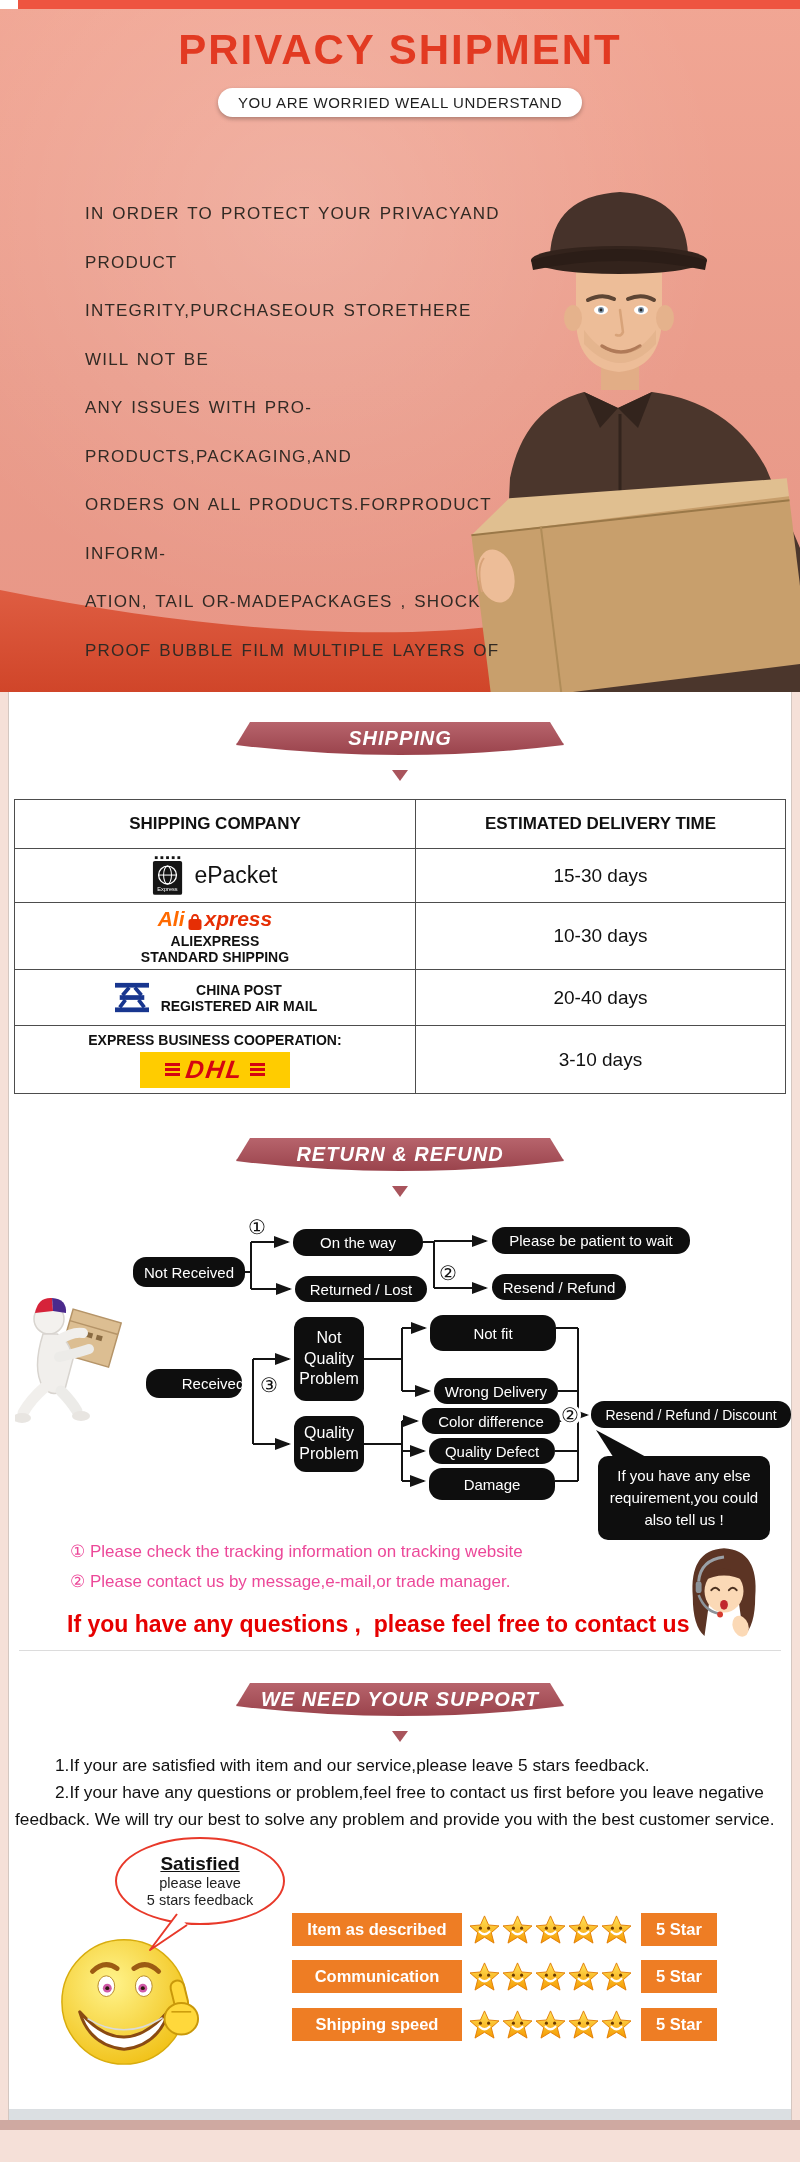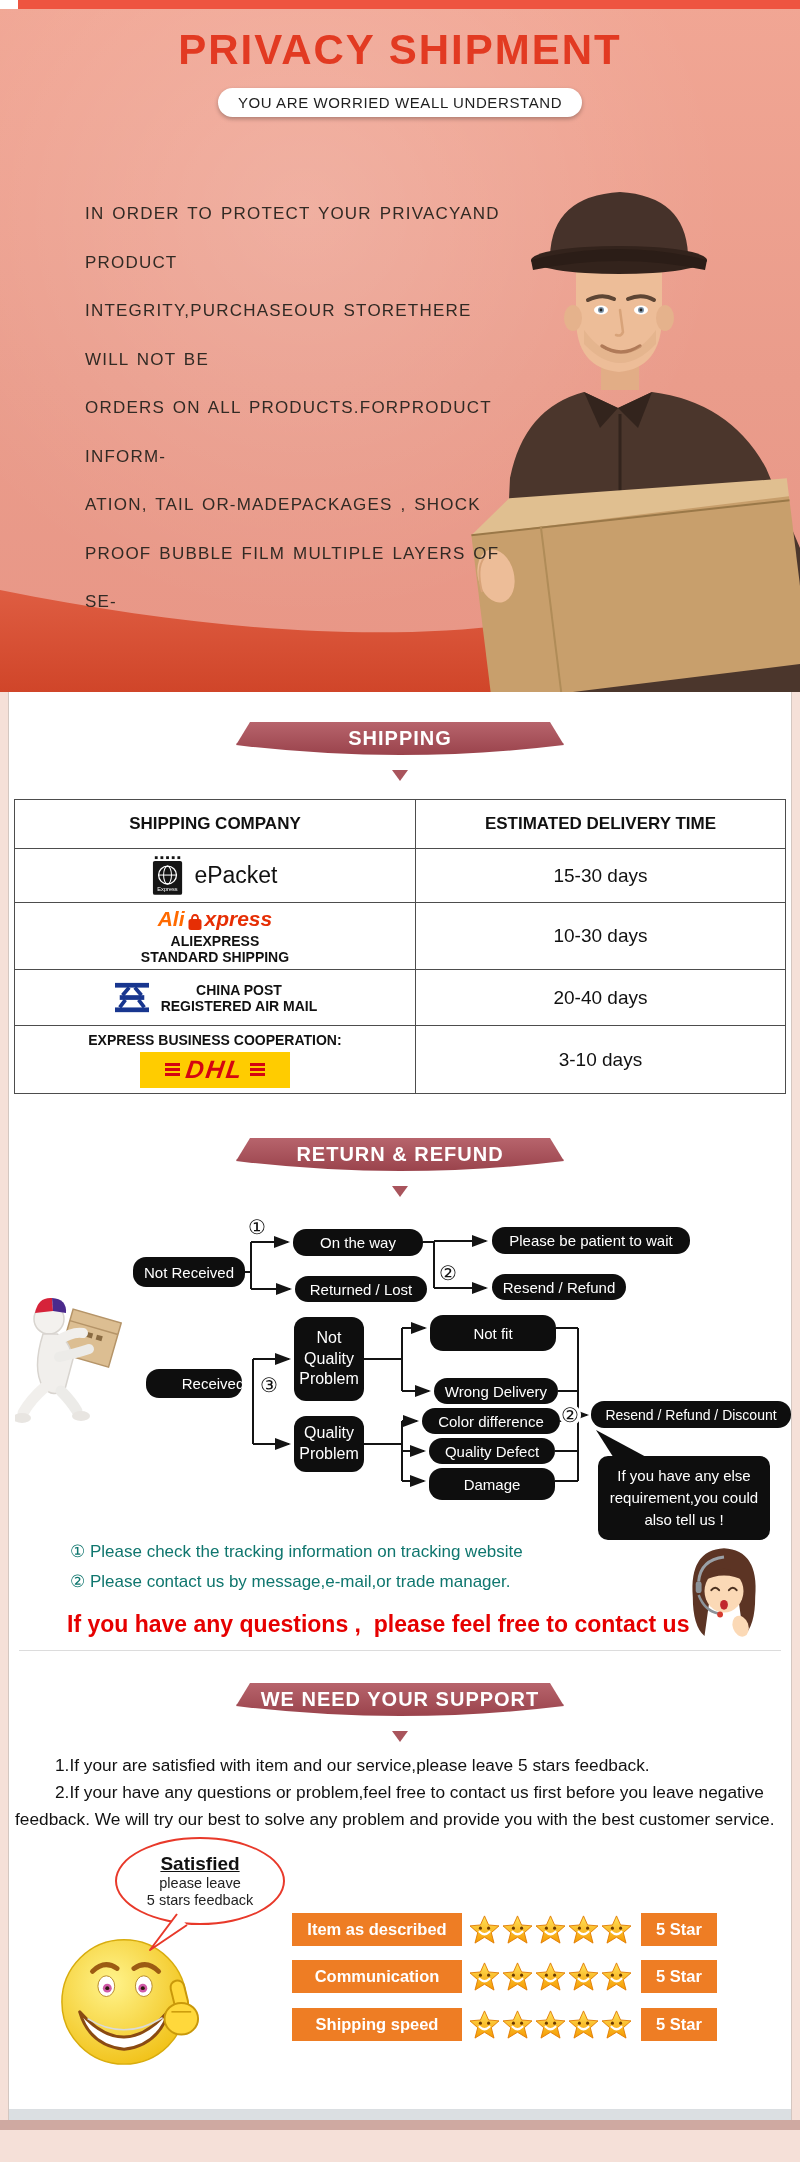"ANY ISSUES WITH" div { html: none -> <div>ANY ISSUES WITH PRO-PRODUCTS,PACKAGING,AND</div> }
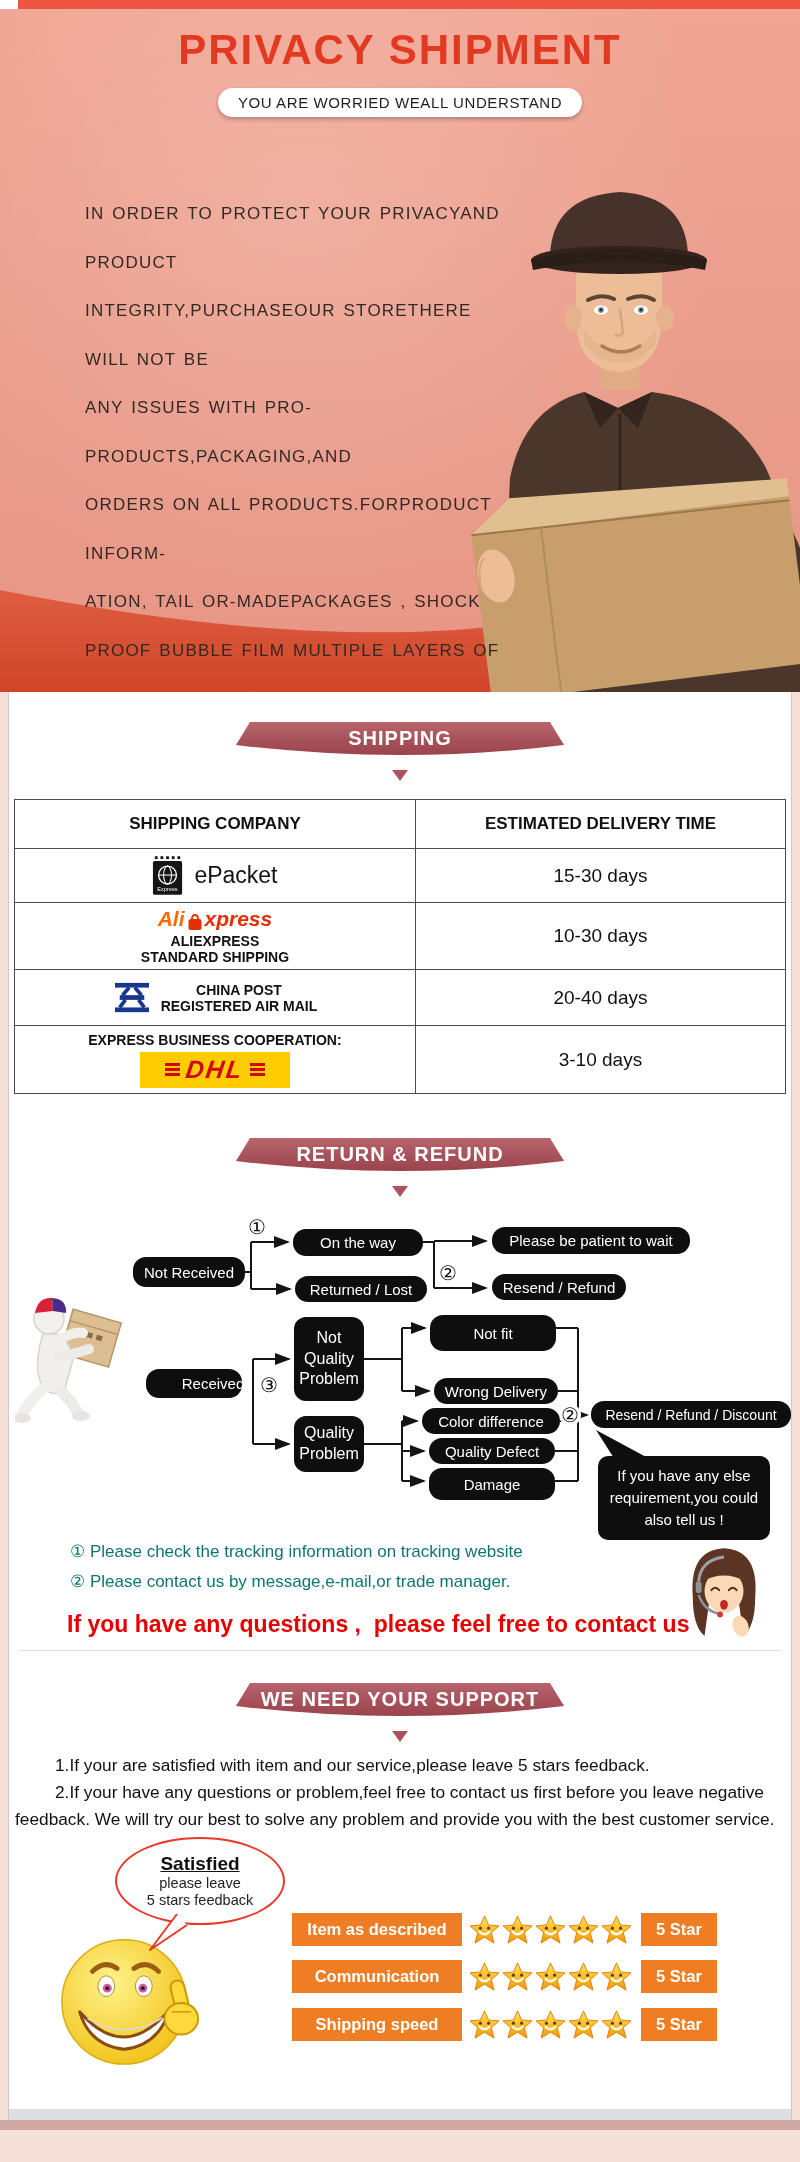"SHIPPING" .ribbon-text { font-style: none -> italic }
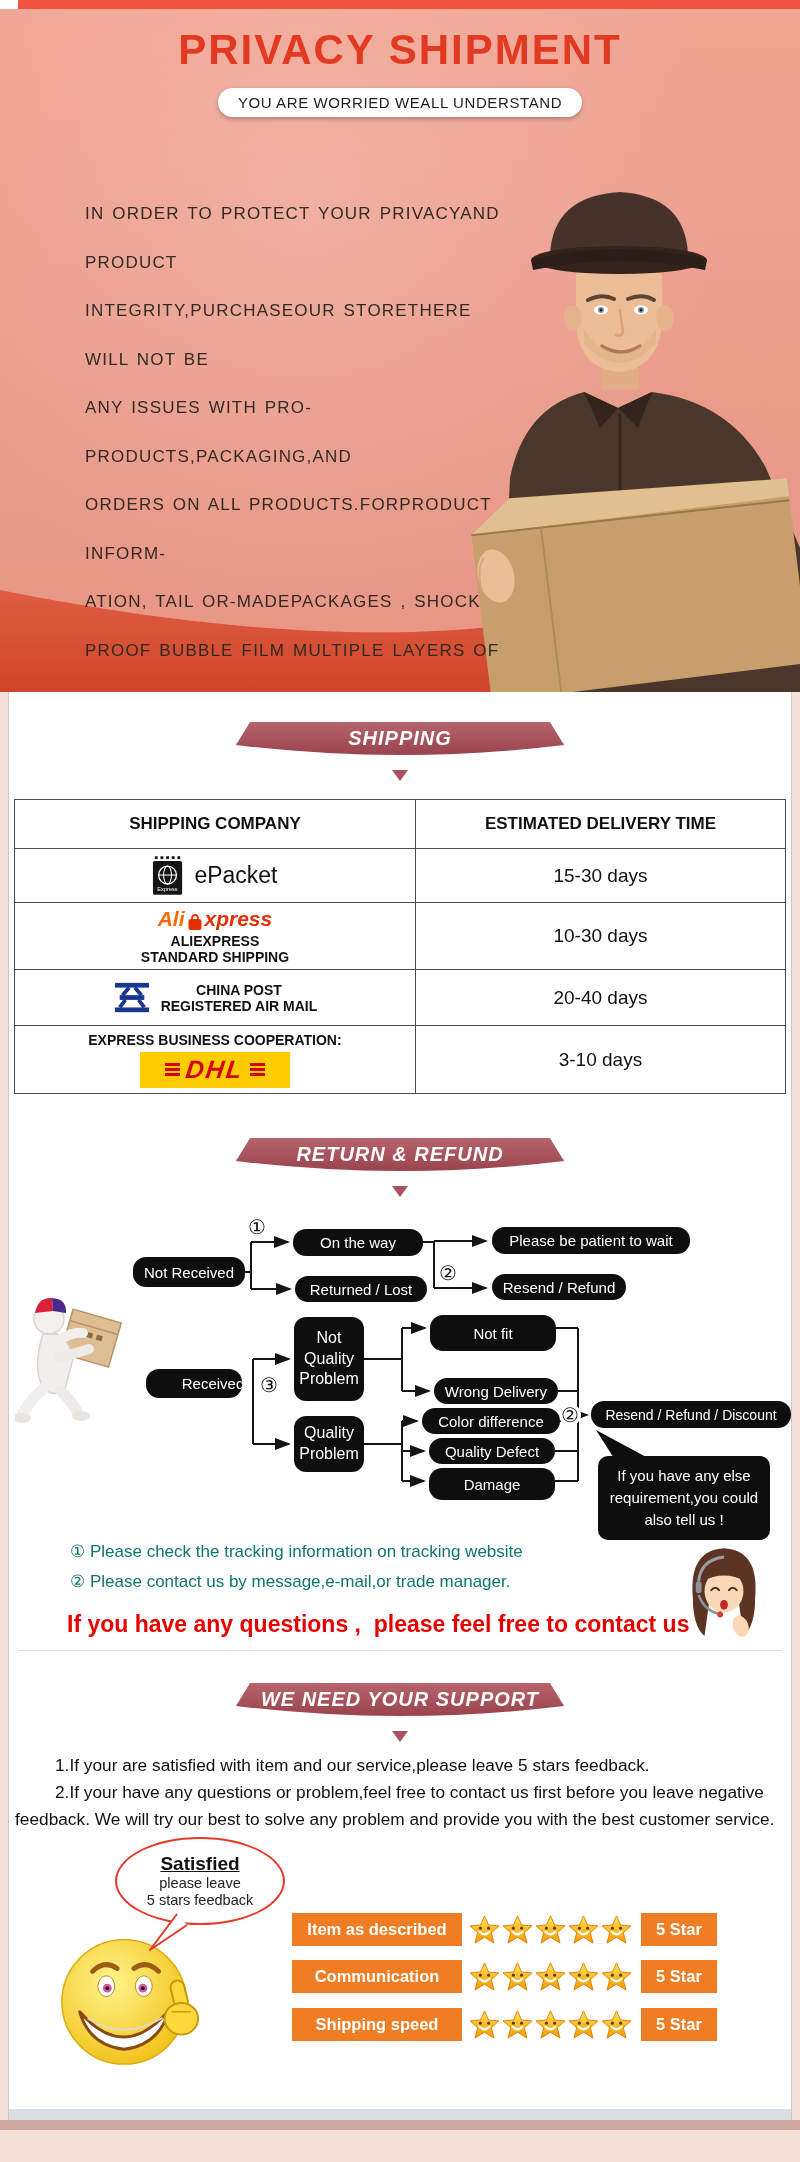"① Please check the tracking" .notes { color: #0f766e -> #ec4899 }
